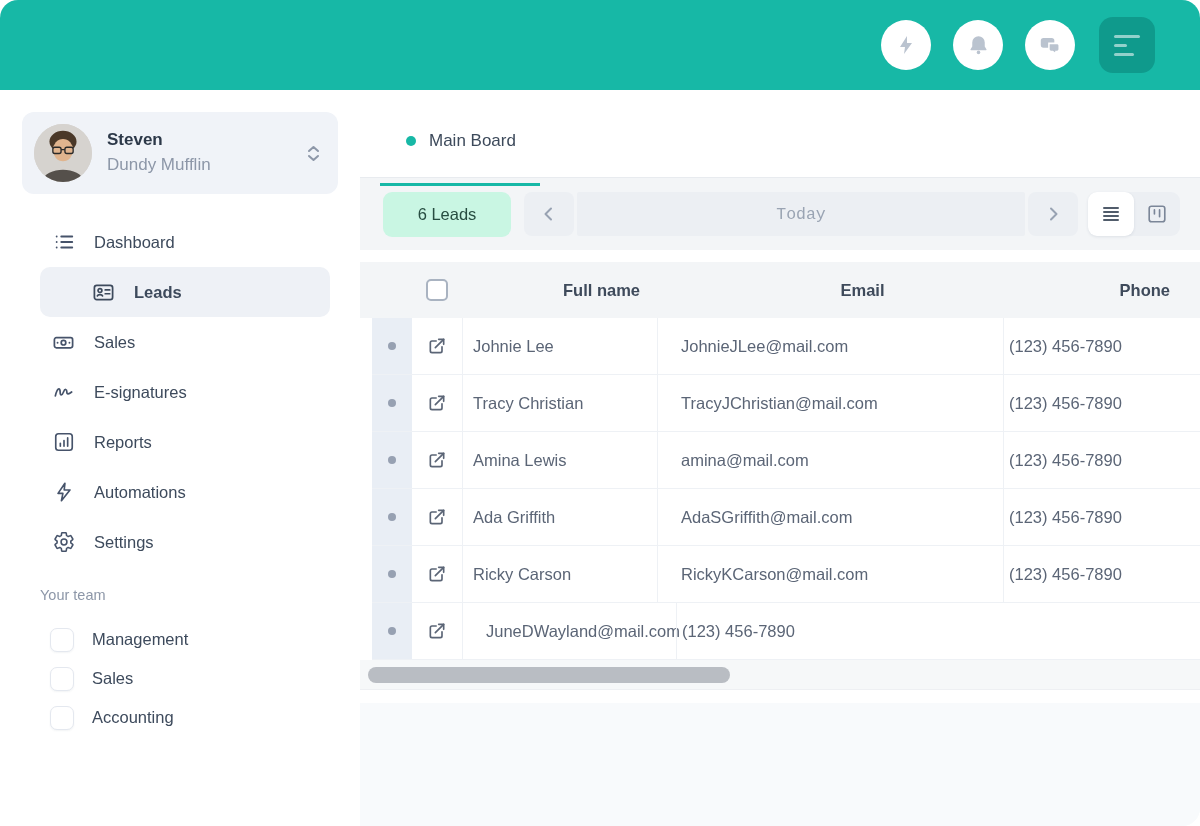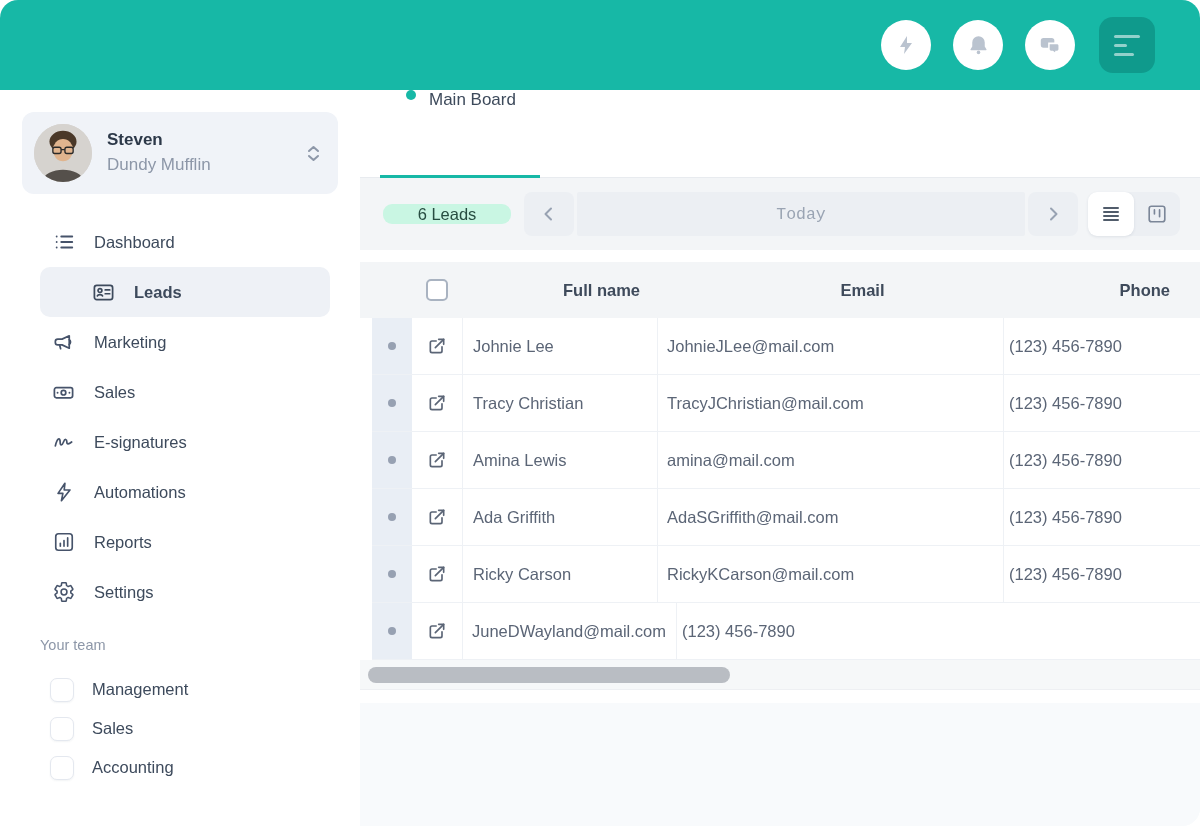"Main Board" .tab { align-items: none -> center; top: 0 -> 8px }
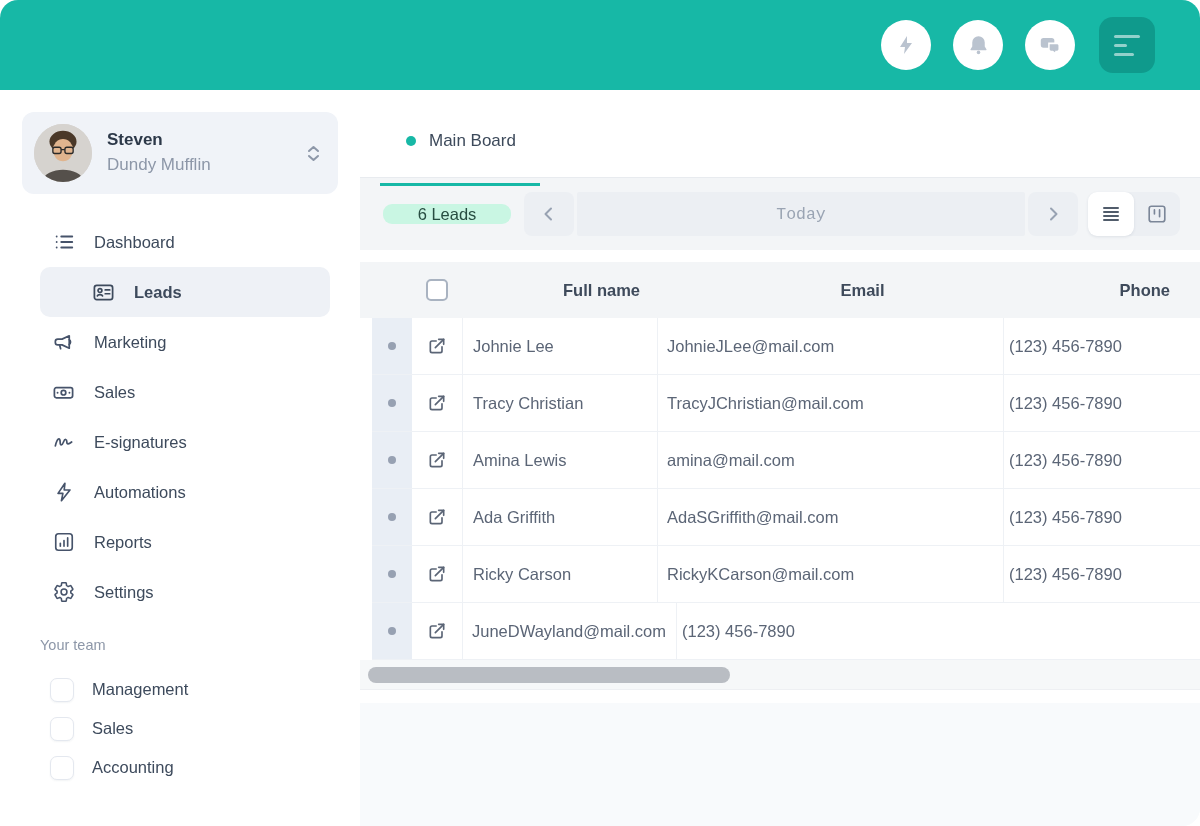"6 Leads" .leads-badge { height: 20px -> 45px }
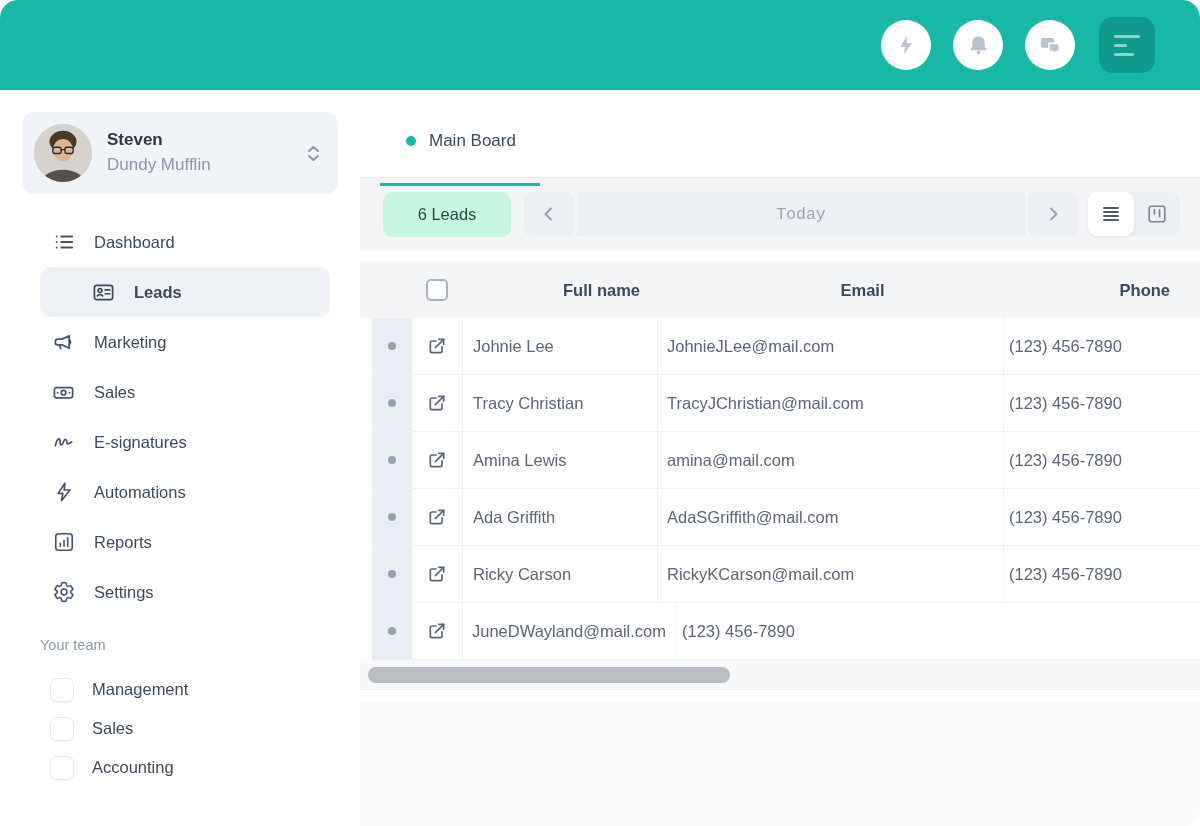"Marketing" div.nav-item { html: <div> <span> <svg> <path></path> <path></path> <path></path> </svg> </span> <span>Marketing</span> </div> -> none }
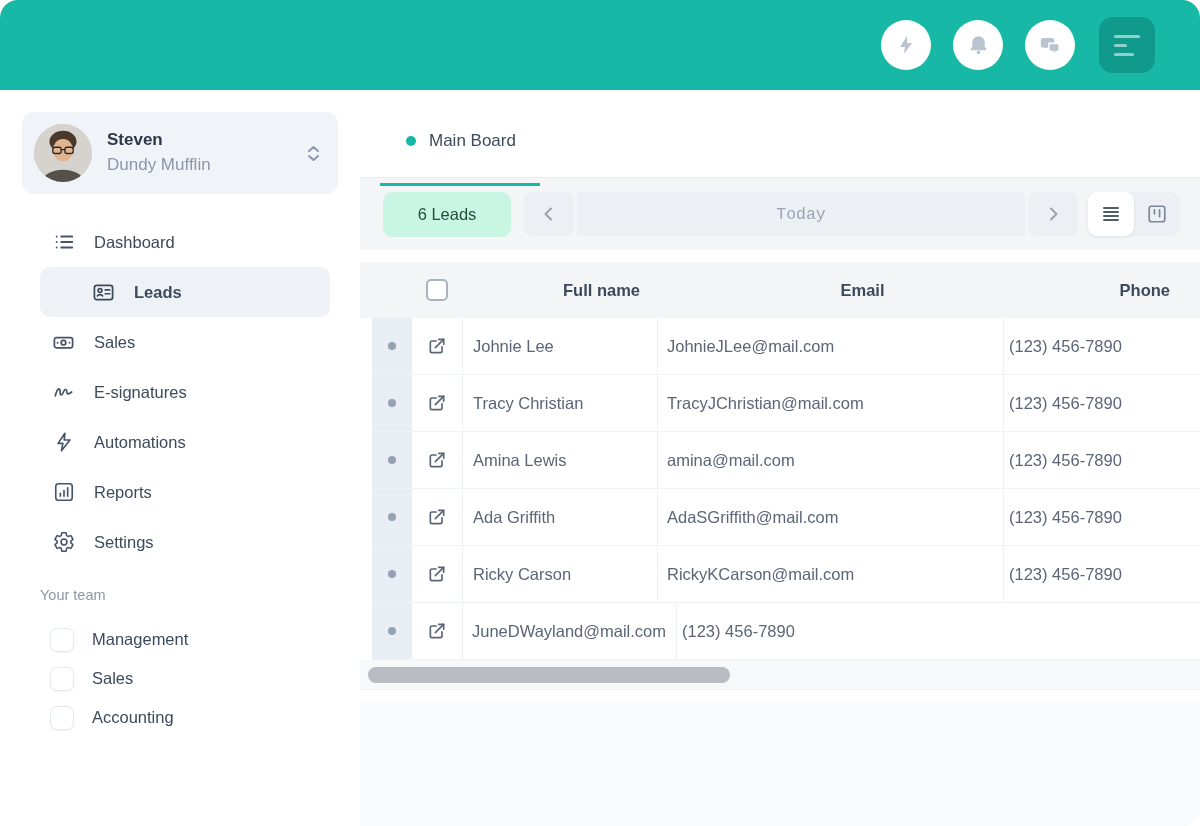"JohnieJLee@mail.com" .c-email { padding-left: 9px -> 23px }
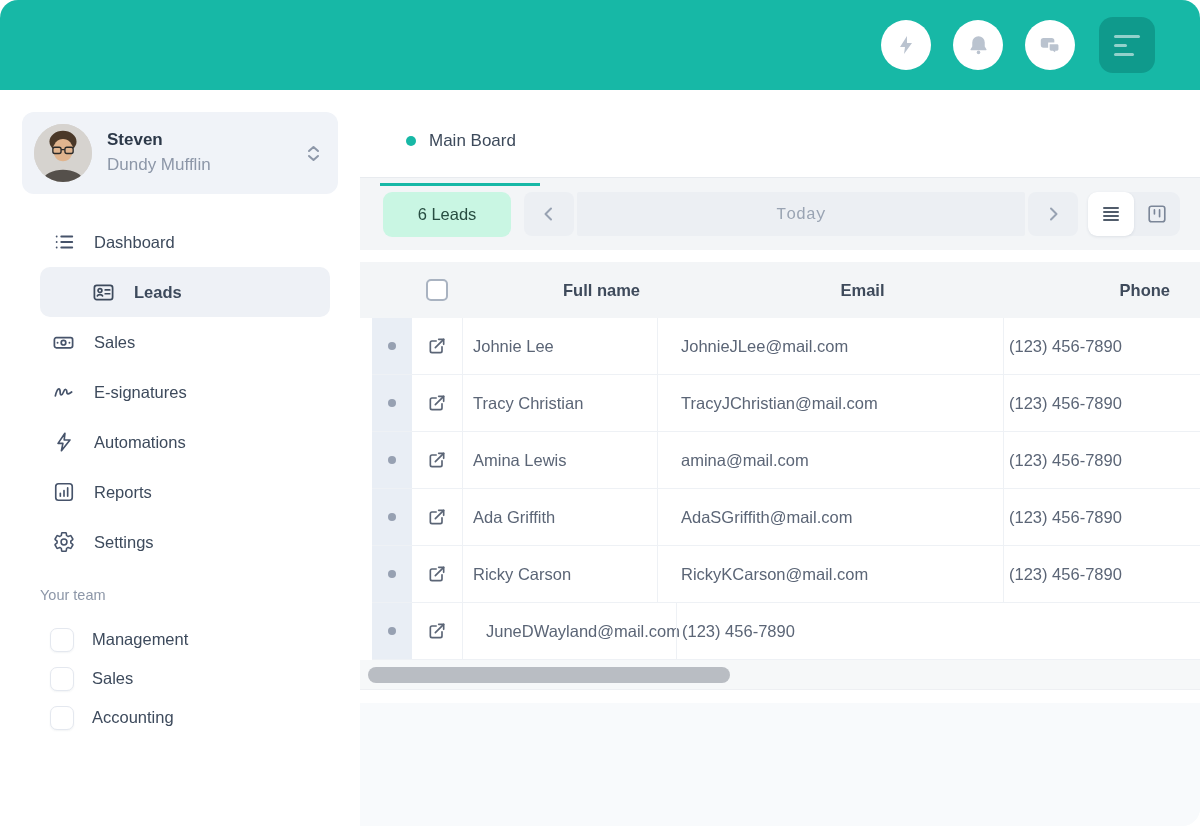"Automations" div.nav-item { order: before "Reports" -> after "Reports" }
